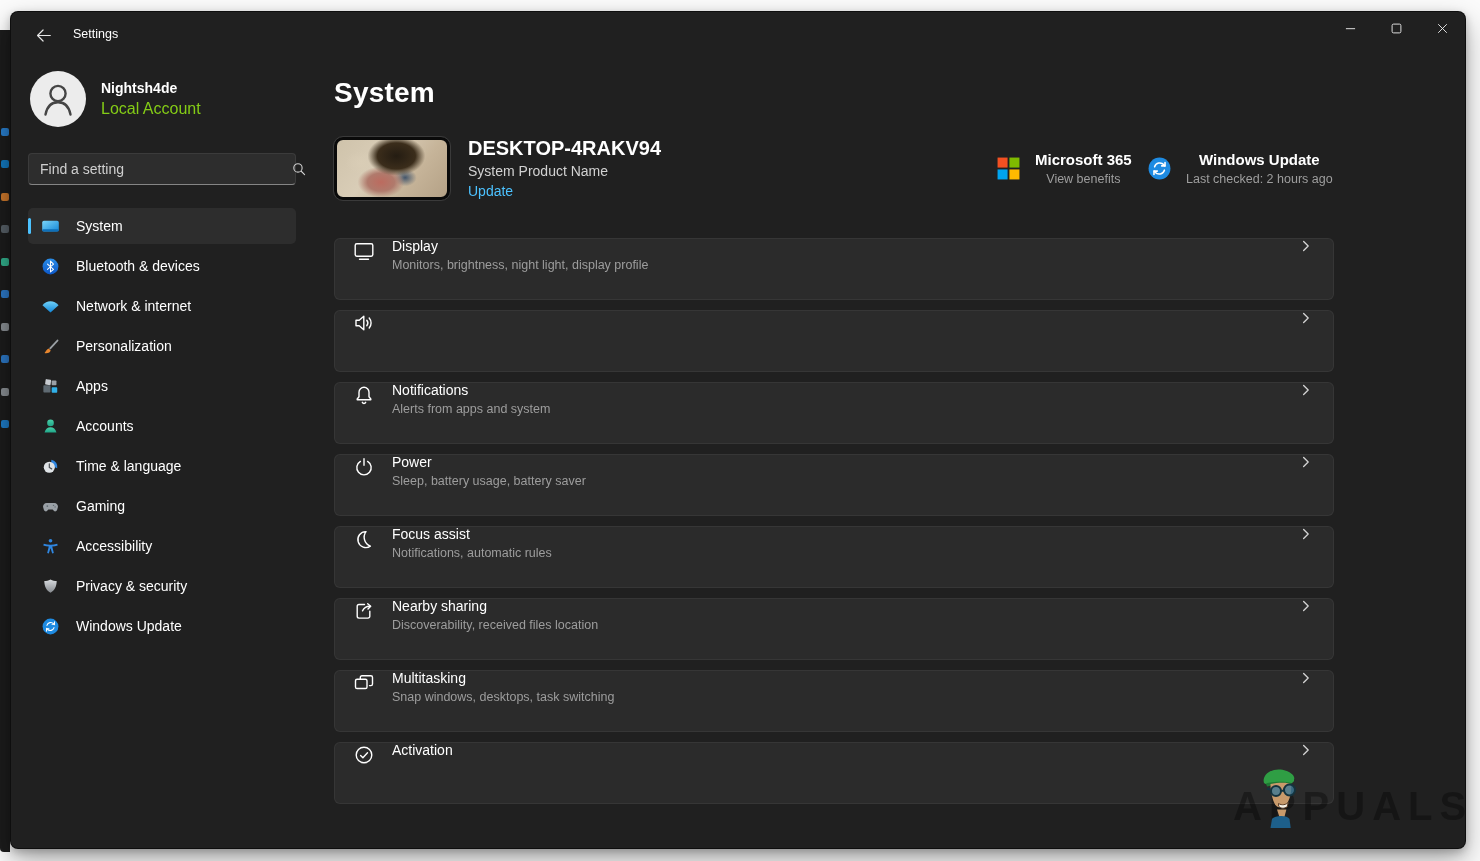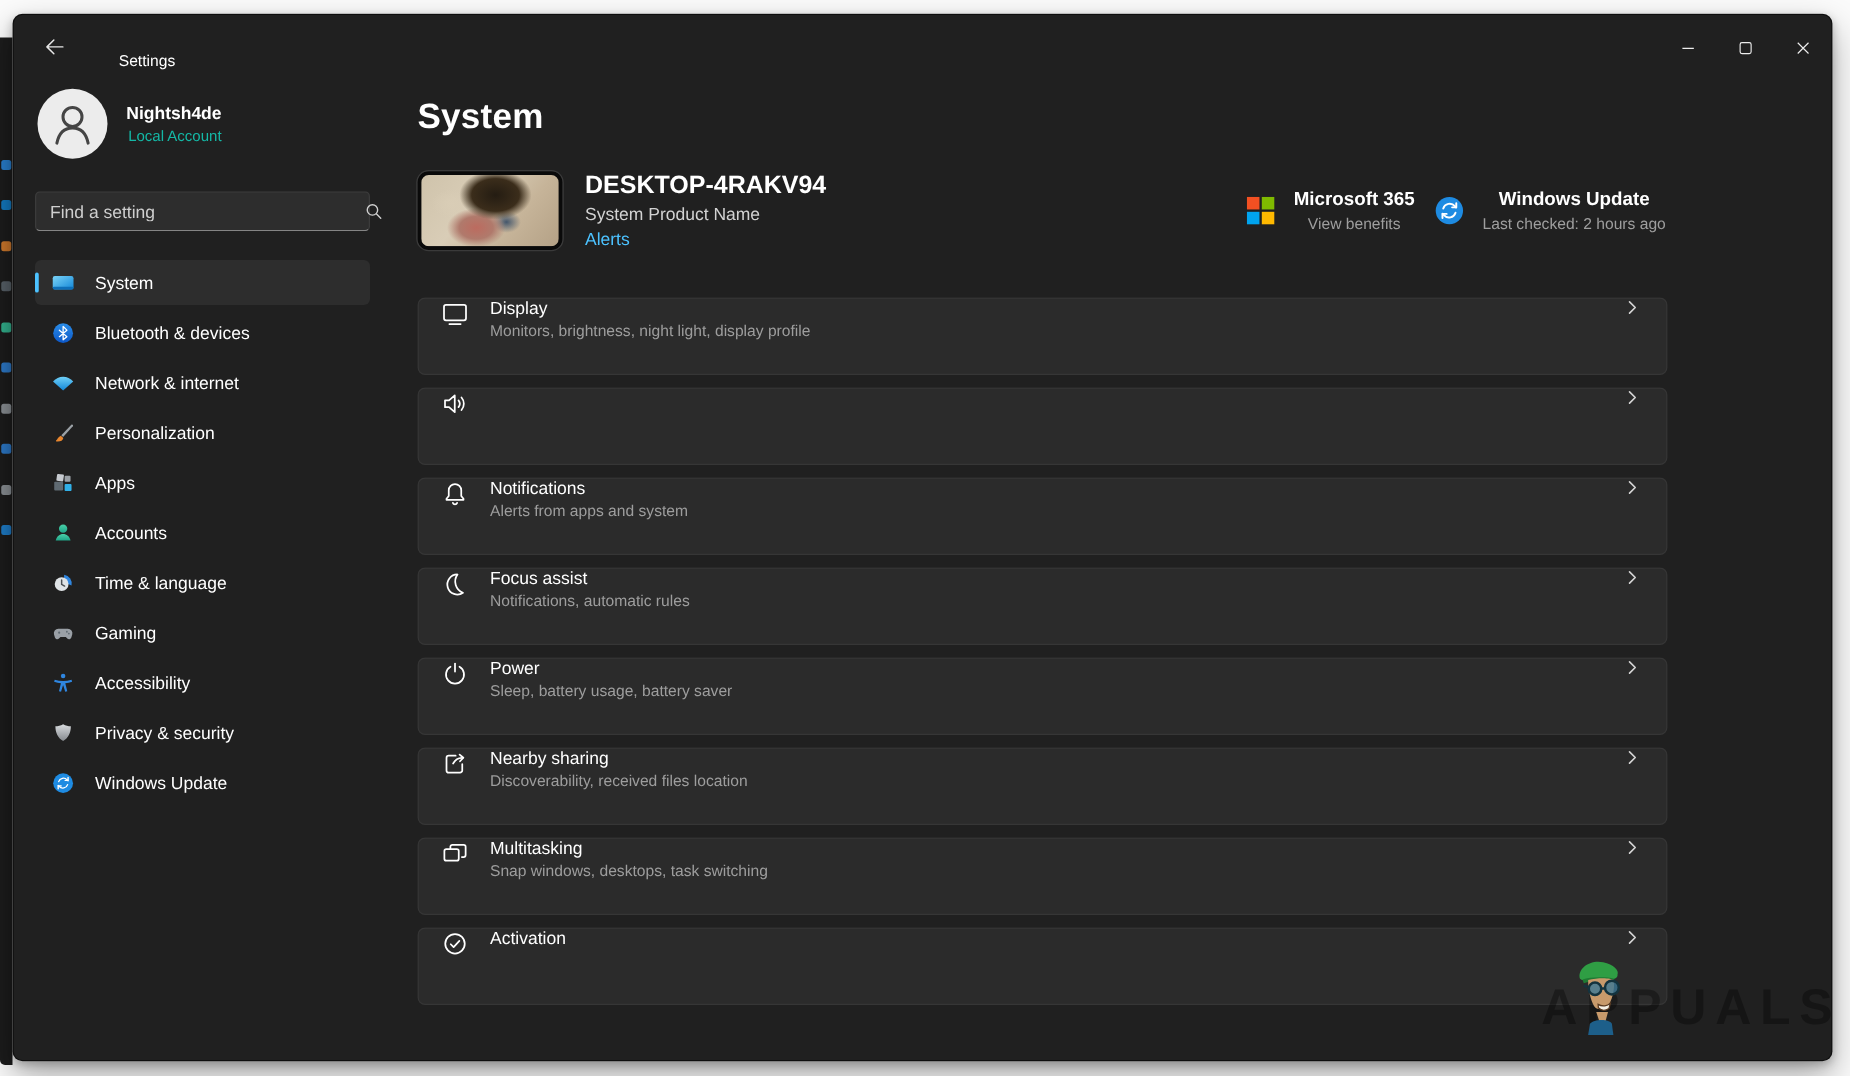"Settings" .titlebar { align-items: flex-end -> flex-start; gap: 22px -> none }
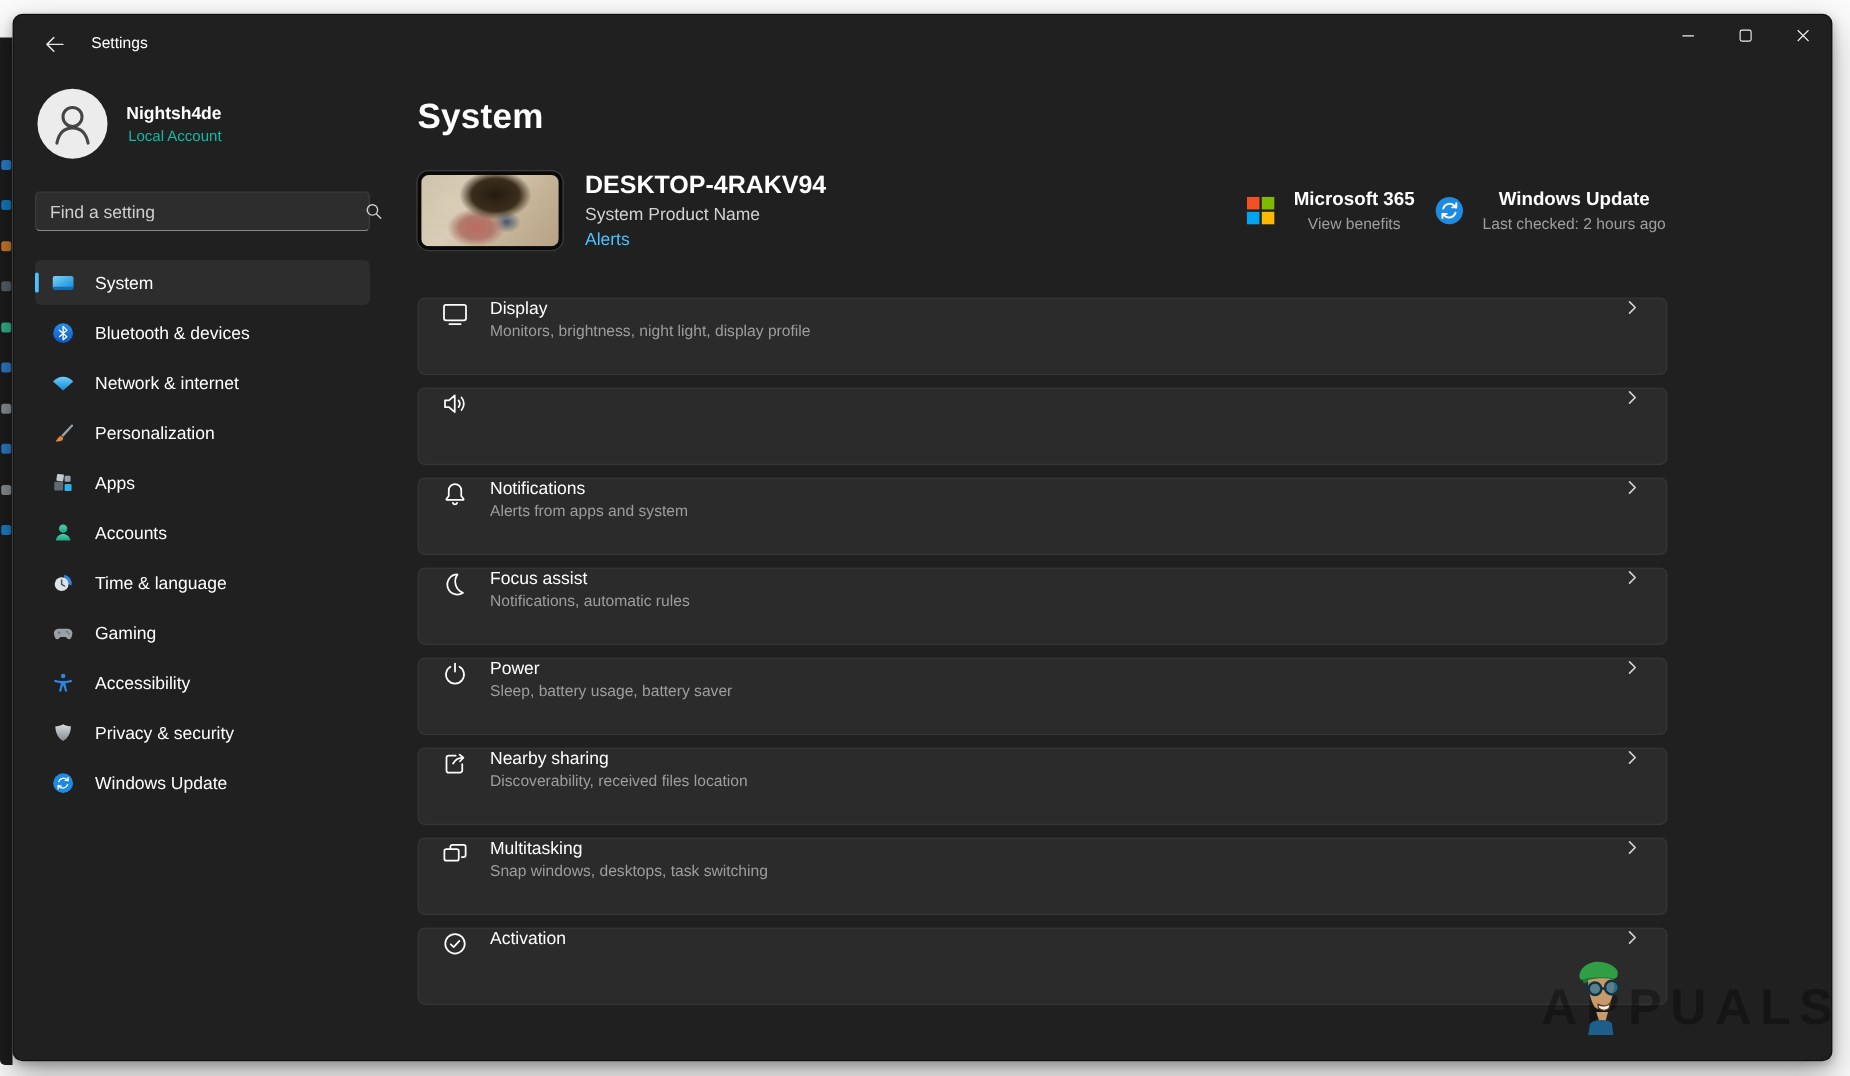"Local Account" .user-type { color: #14b8a6 -> #84cc16; font-size: 12px -> 16px; text-align: right -> none }
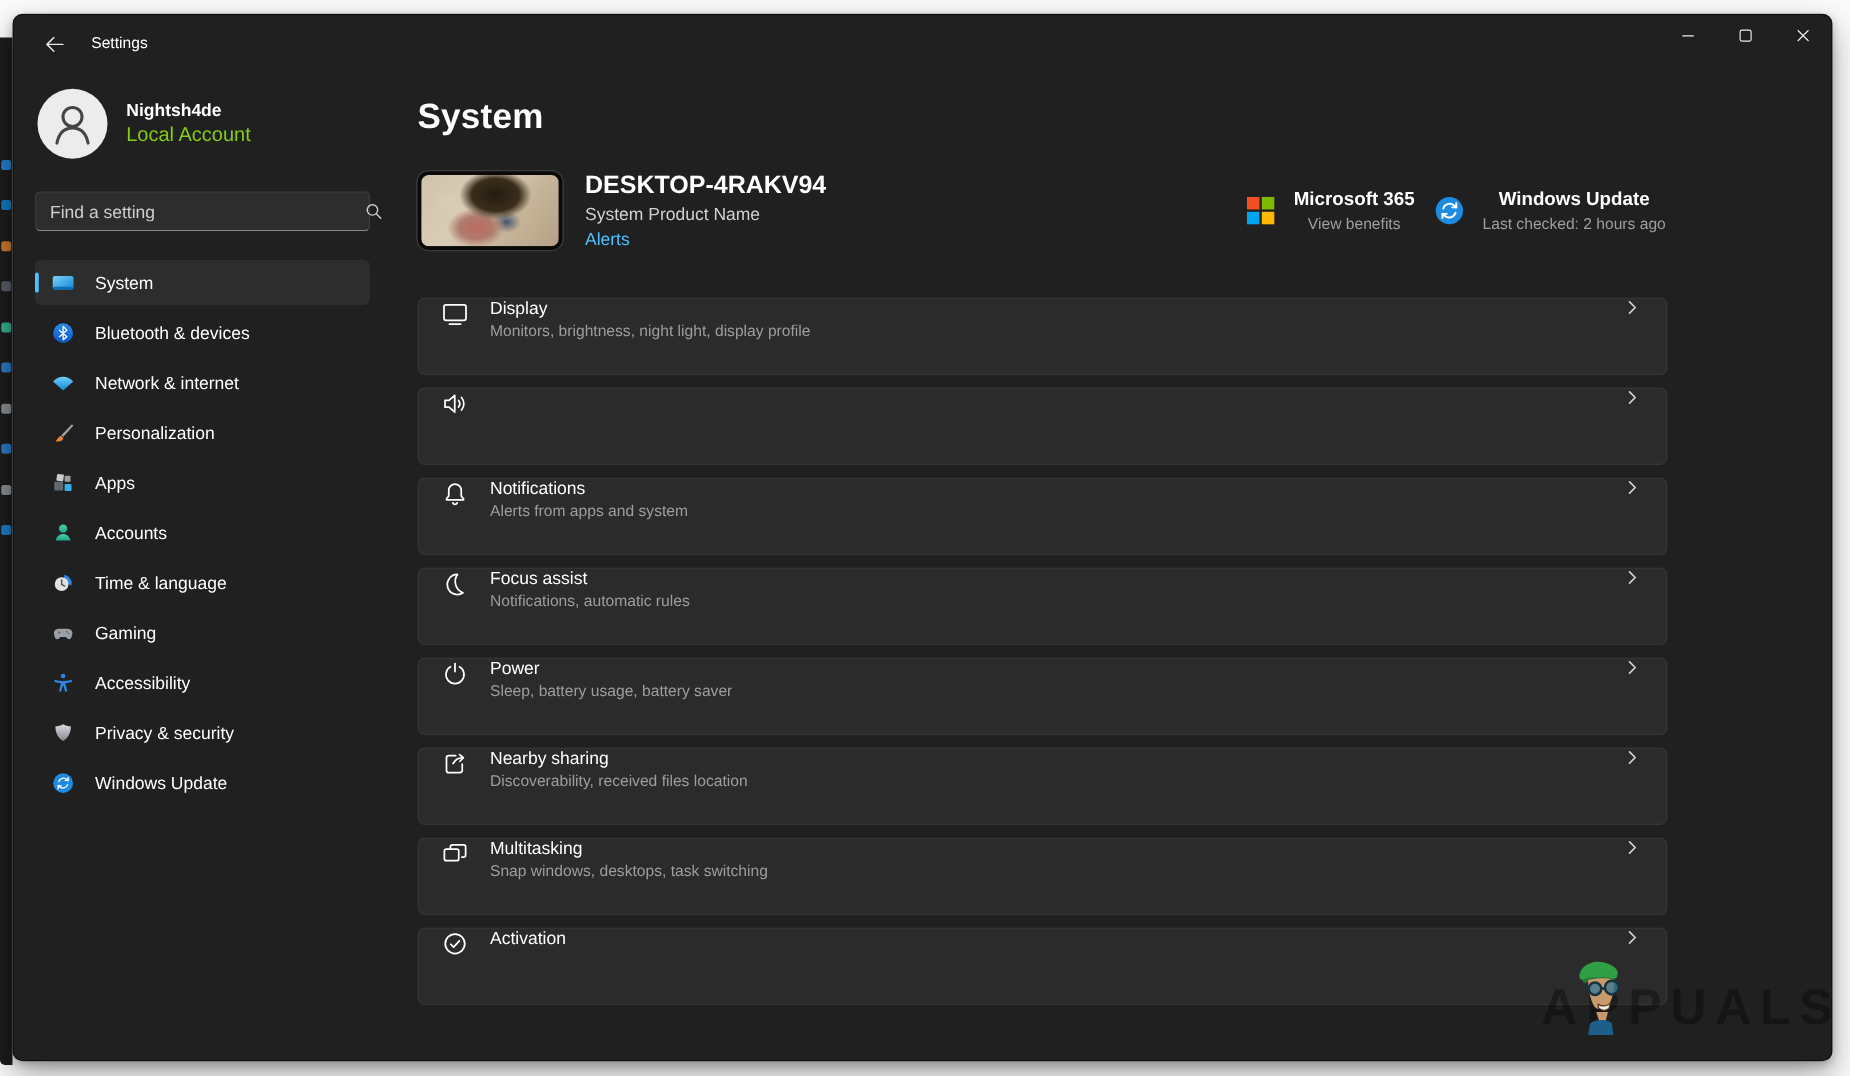"Alerts" span.device-rename { text: Alerts -> Update }
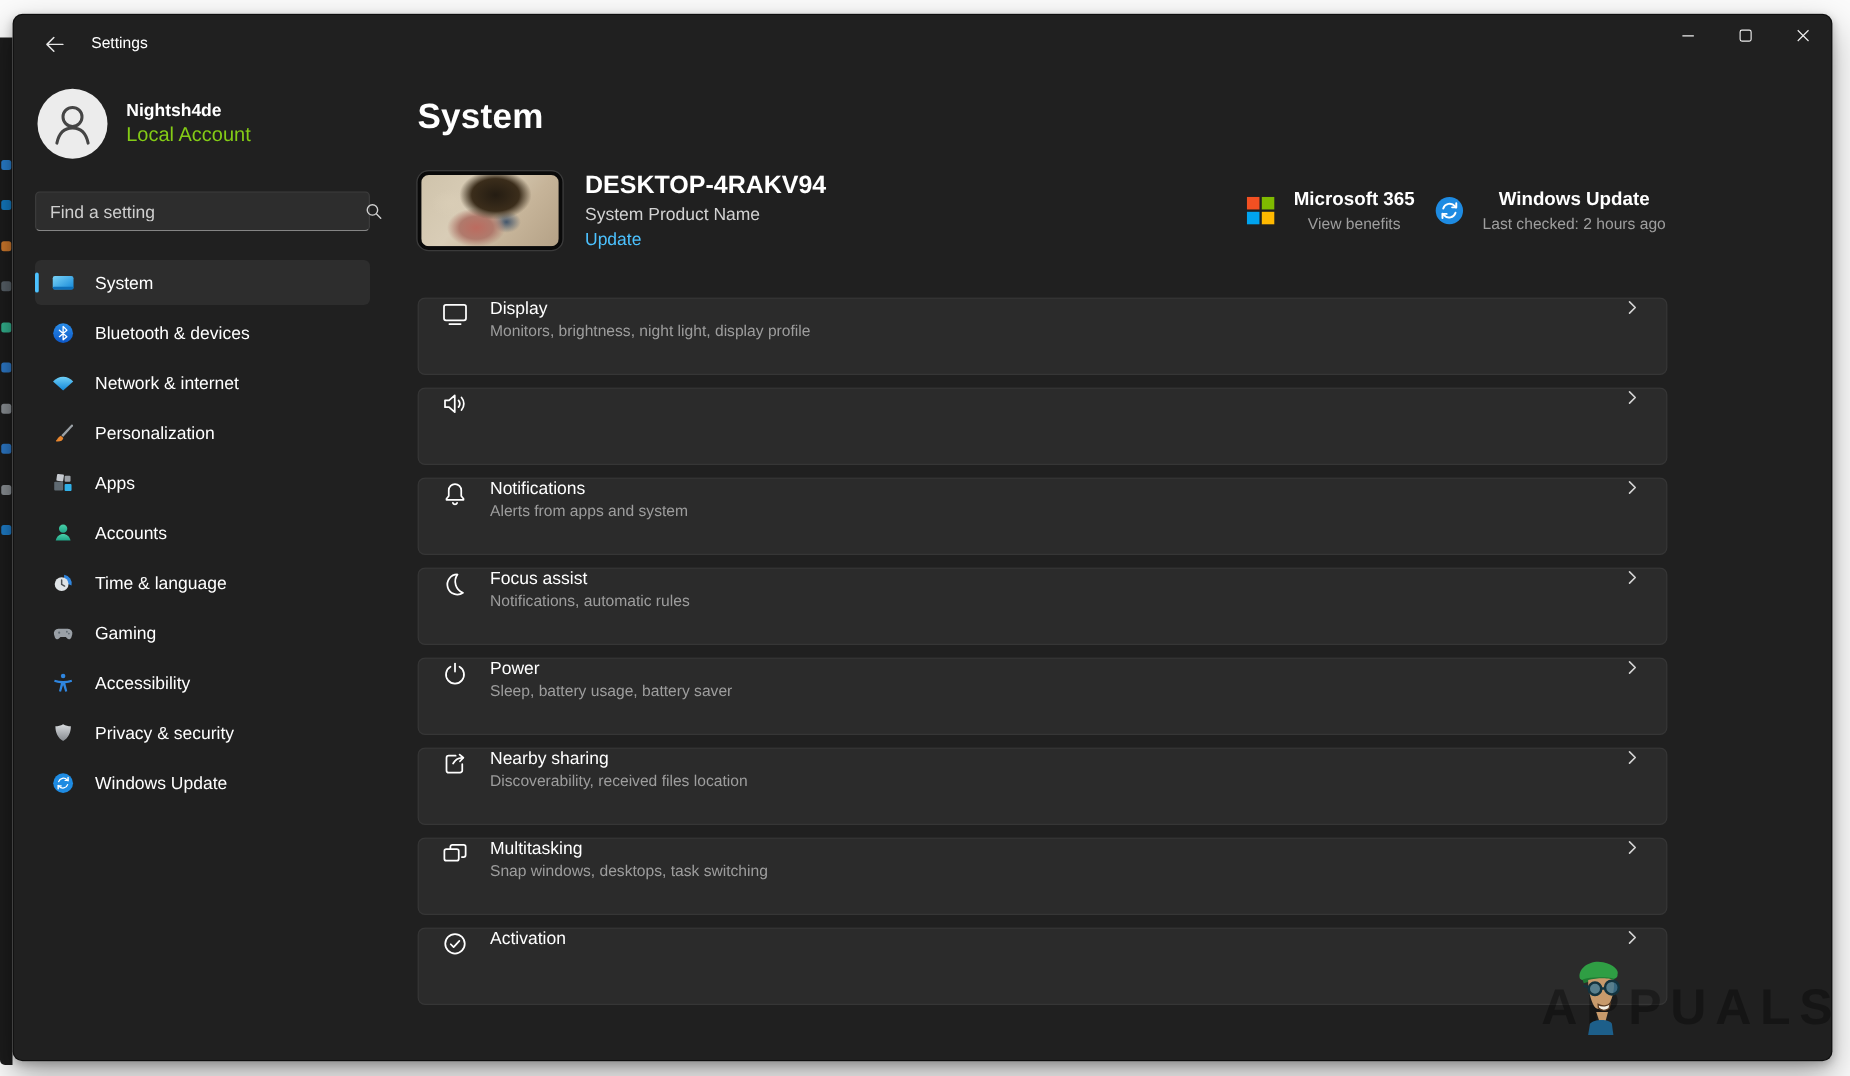"Focus assist" div.srow { order: before "Power" -> after "Power" }
